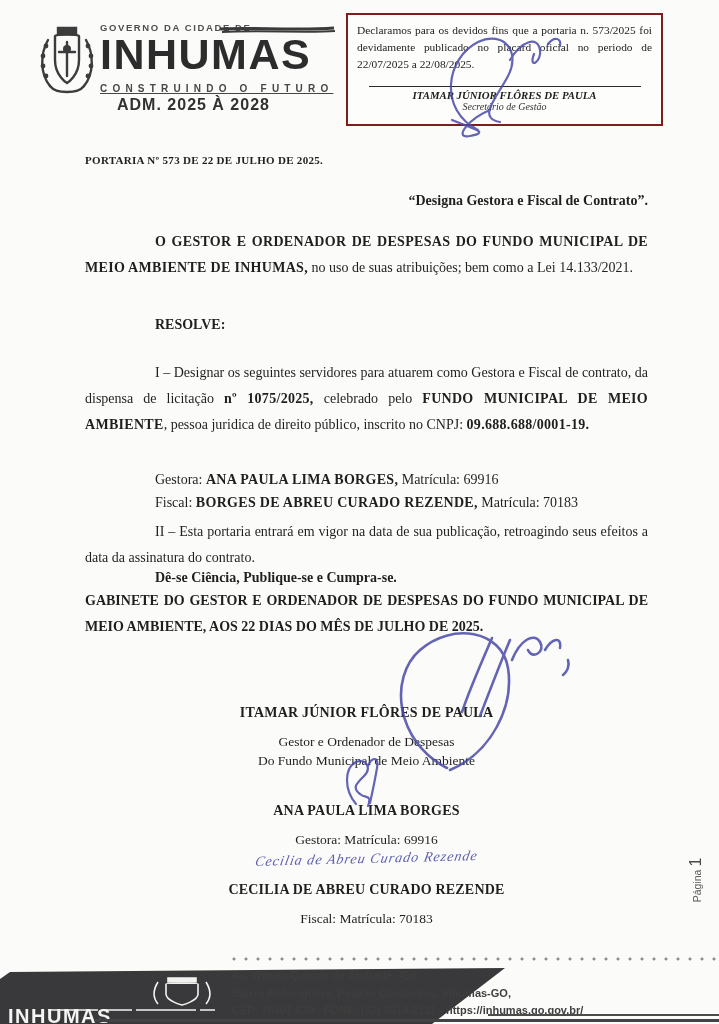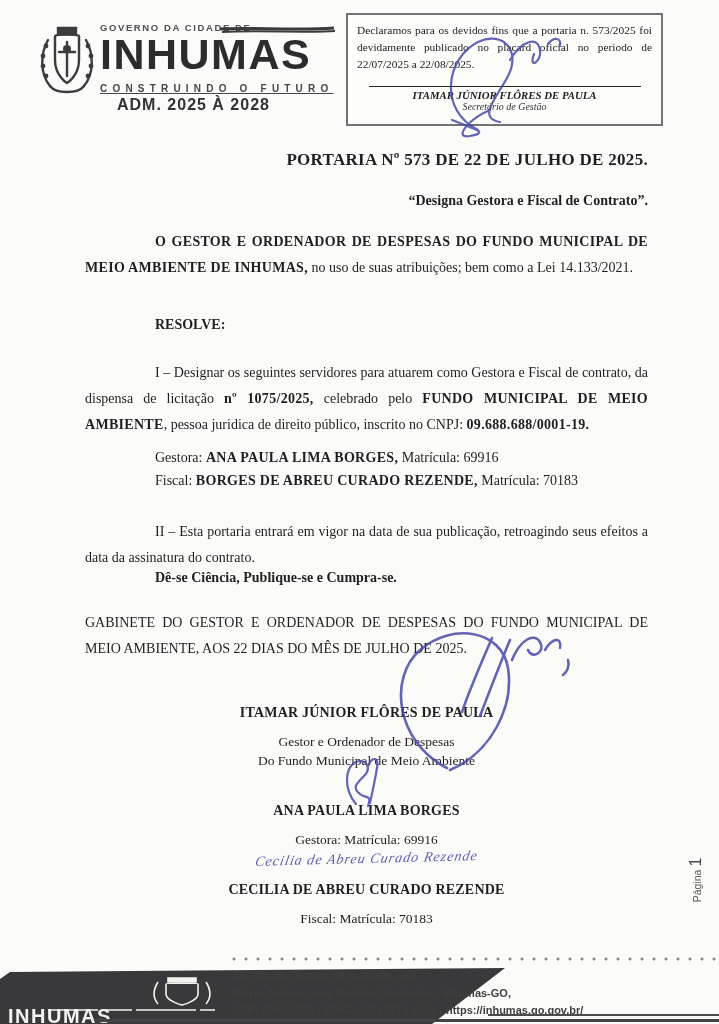"Declaramos para os devidos fins" .stamp { border: 2px solid #737373 -> 2px solid #7f1d1d }
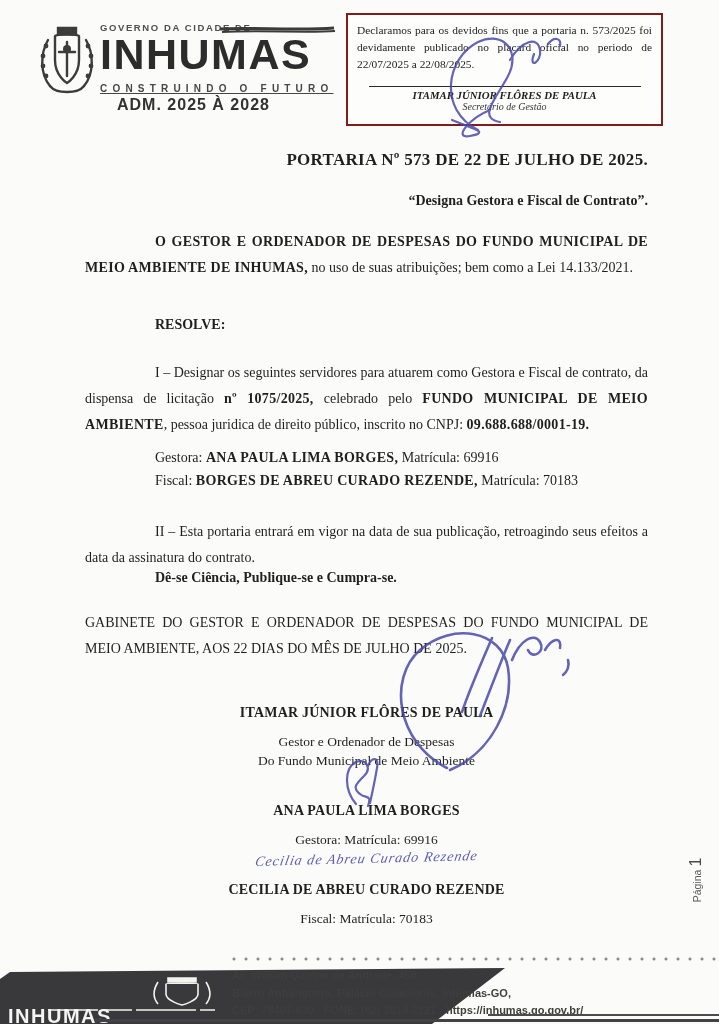"PORTARIA Nº 573 DE 22" .doc-title { font-size: 17px -> 11px; text-align: right -> left }
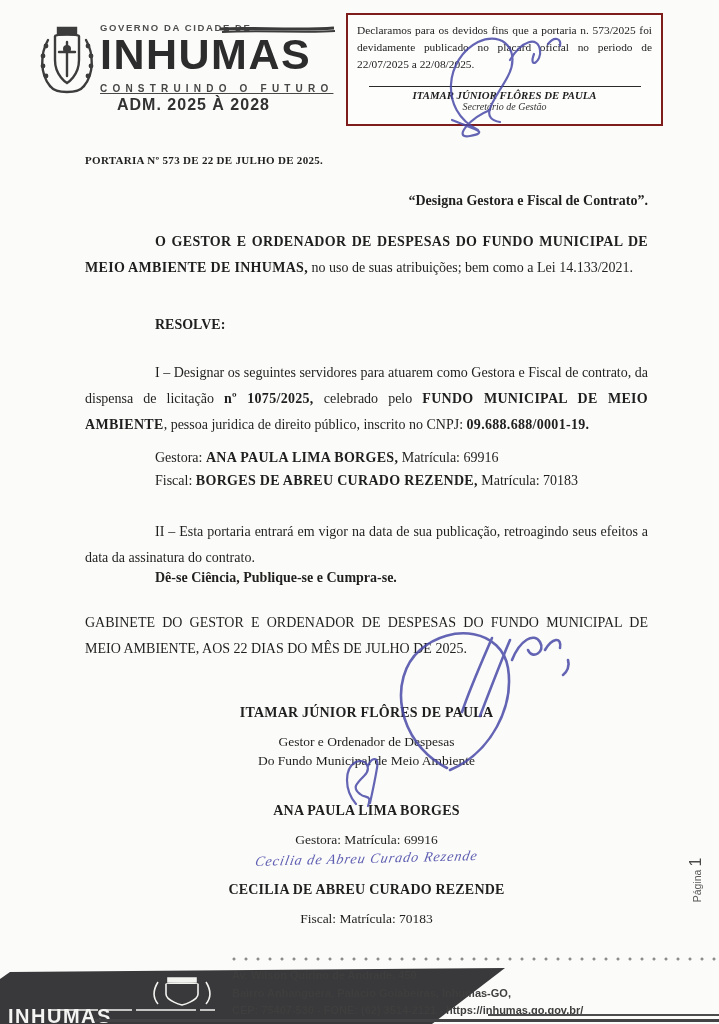"Gestora: ANA PAULA LIMA BORGES," .p-designees { top: 446px -> 468px }
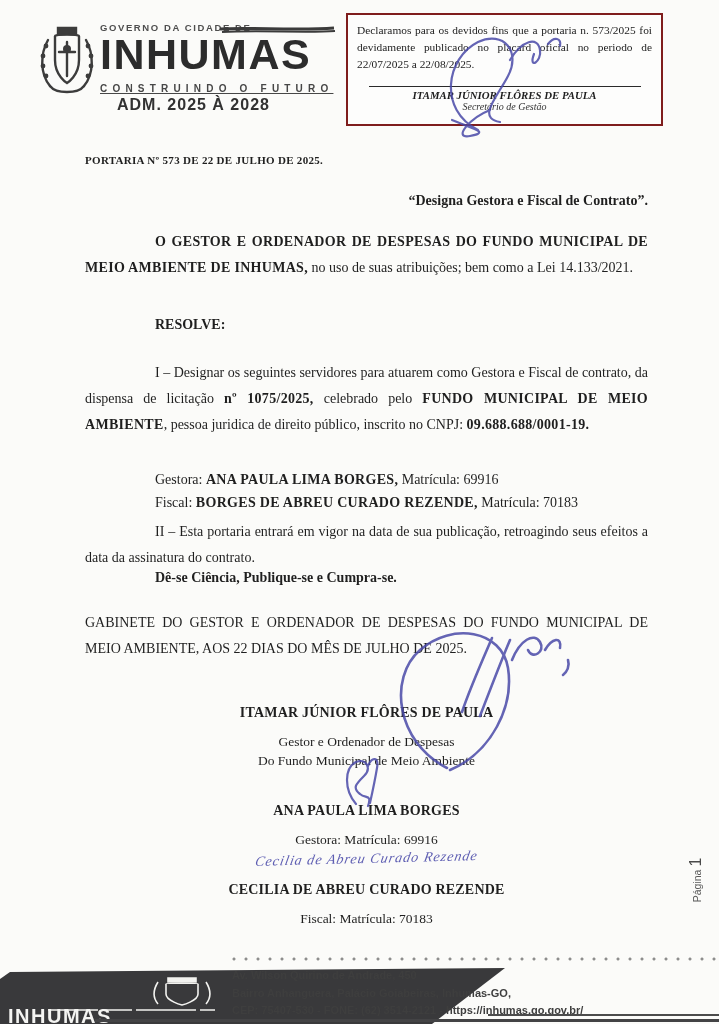"GABINETE DO GESTOR E ORDENADOR" .p-gabinete { font-weight: normal -> bold; top: 596px -> 574px }
